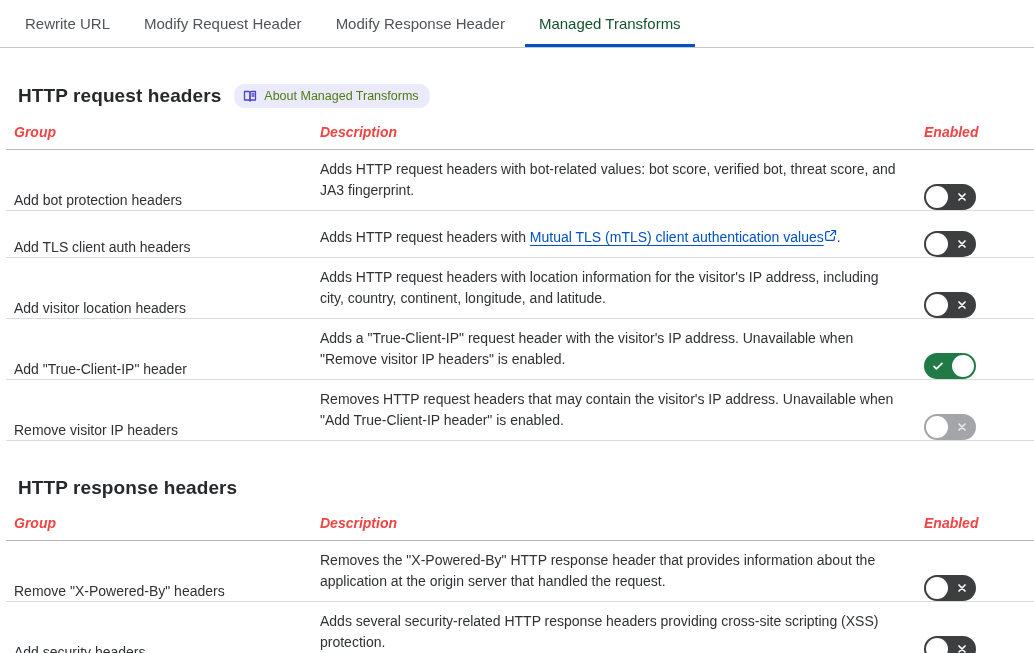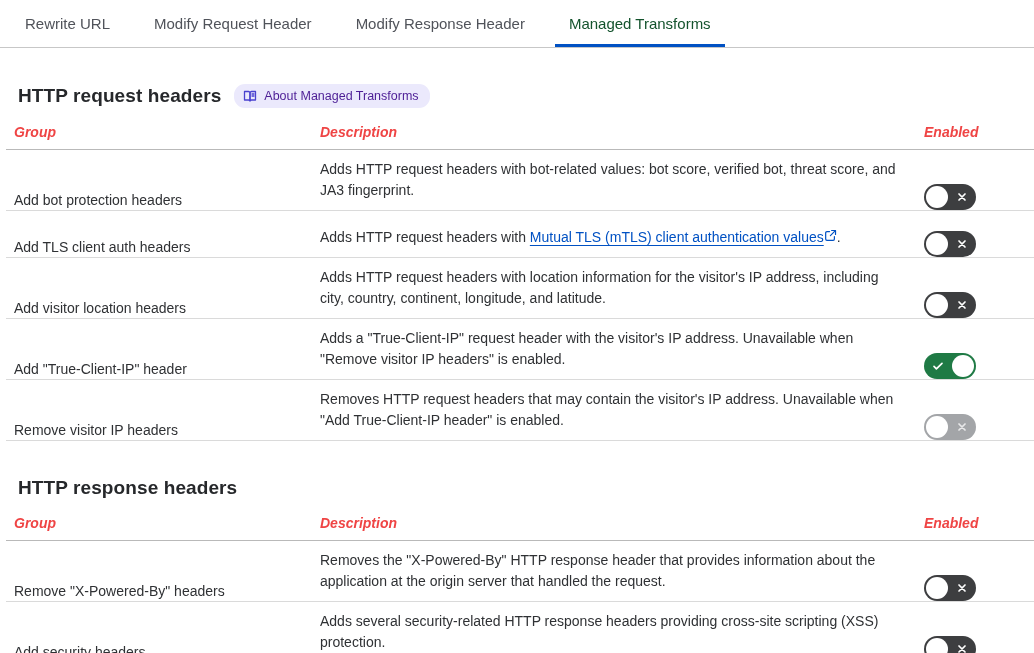"Rewrite URL" .tabs { gap: 16px -> 6px }
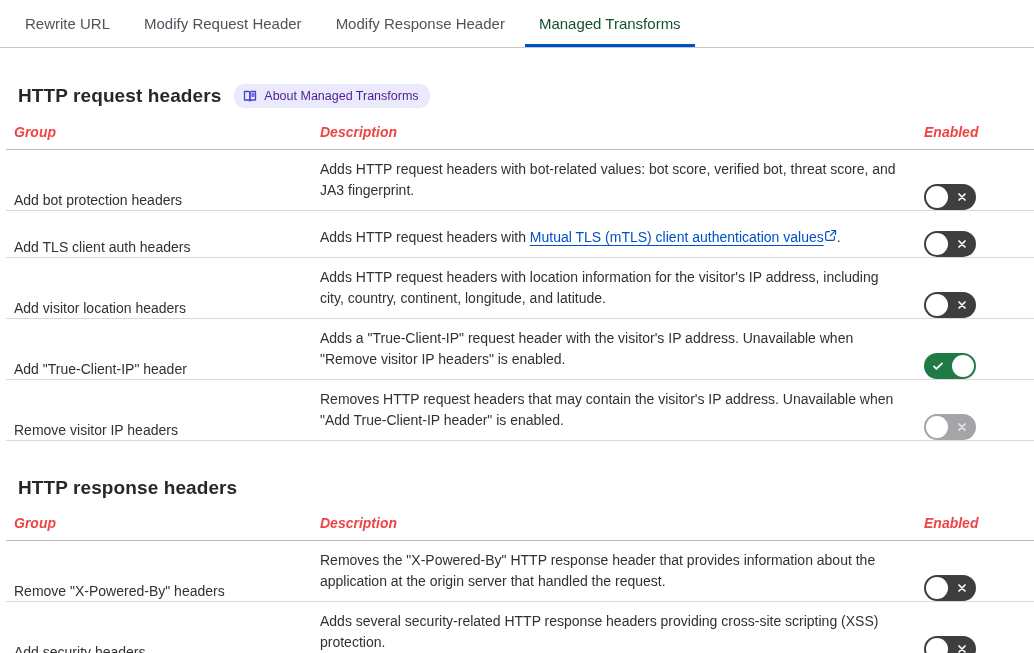"About Managed Transforms" .badge { color: #4c1d95 -> #4d7c0f }
